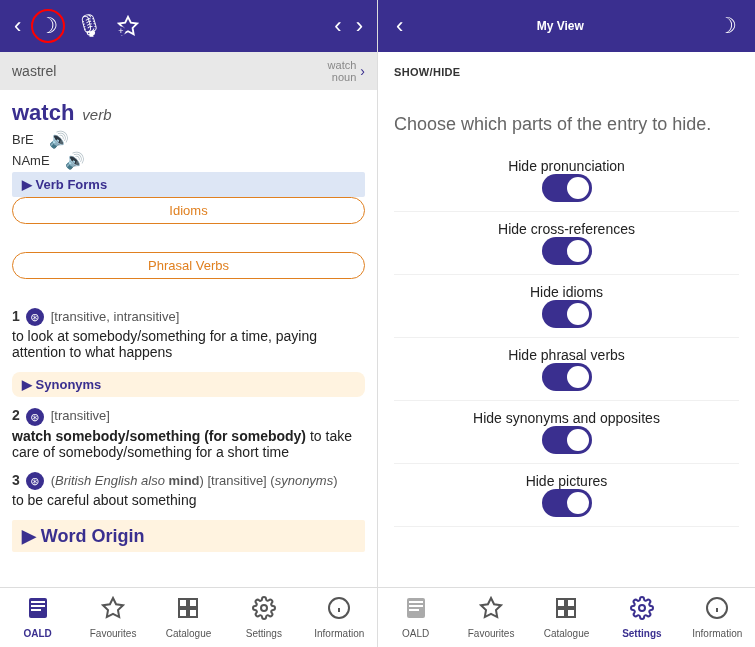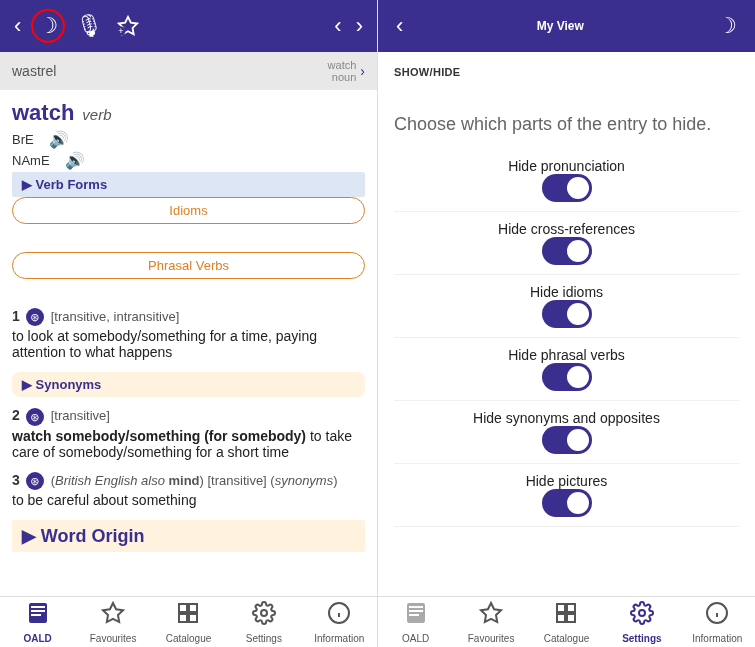"OALD" .tab-bar { height: 51px -> 60px }
